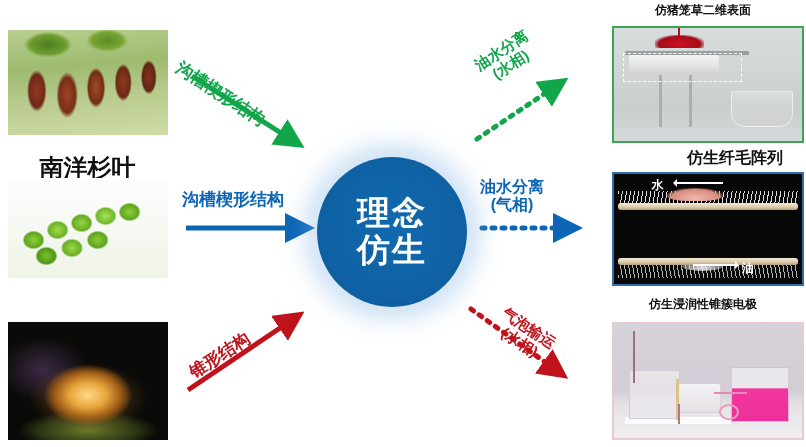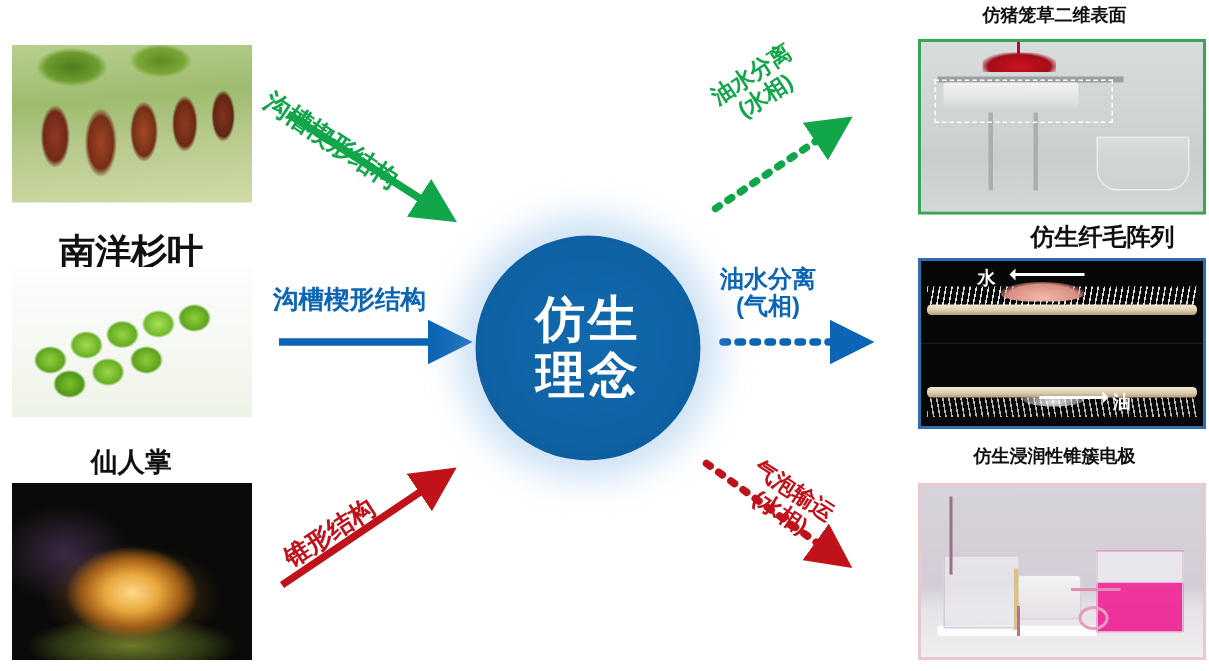"仿生" div.ctext { order: before "理念" -> after "理念" }
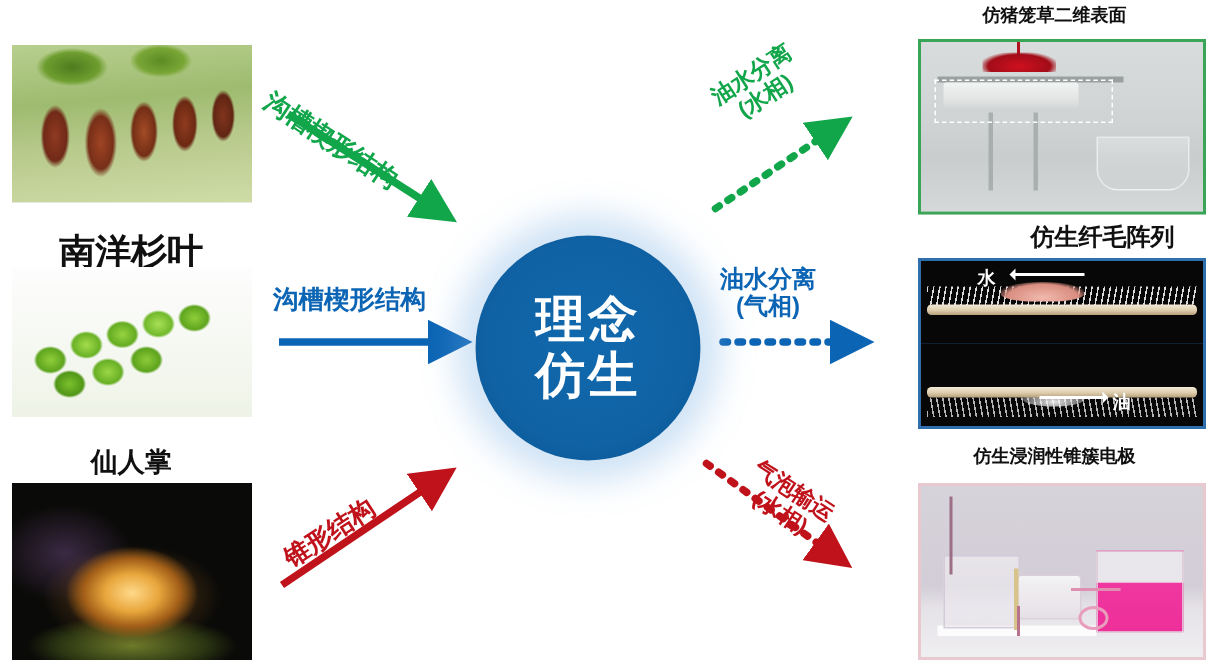"仙人掌" div.caption { html: <div>仙人掌</div> -> none }
